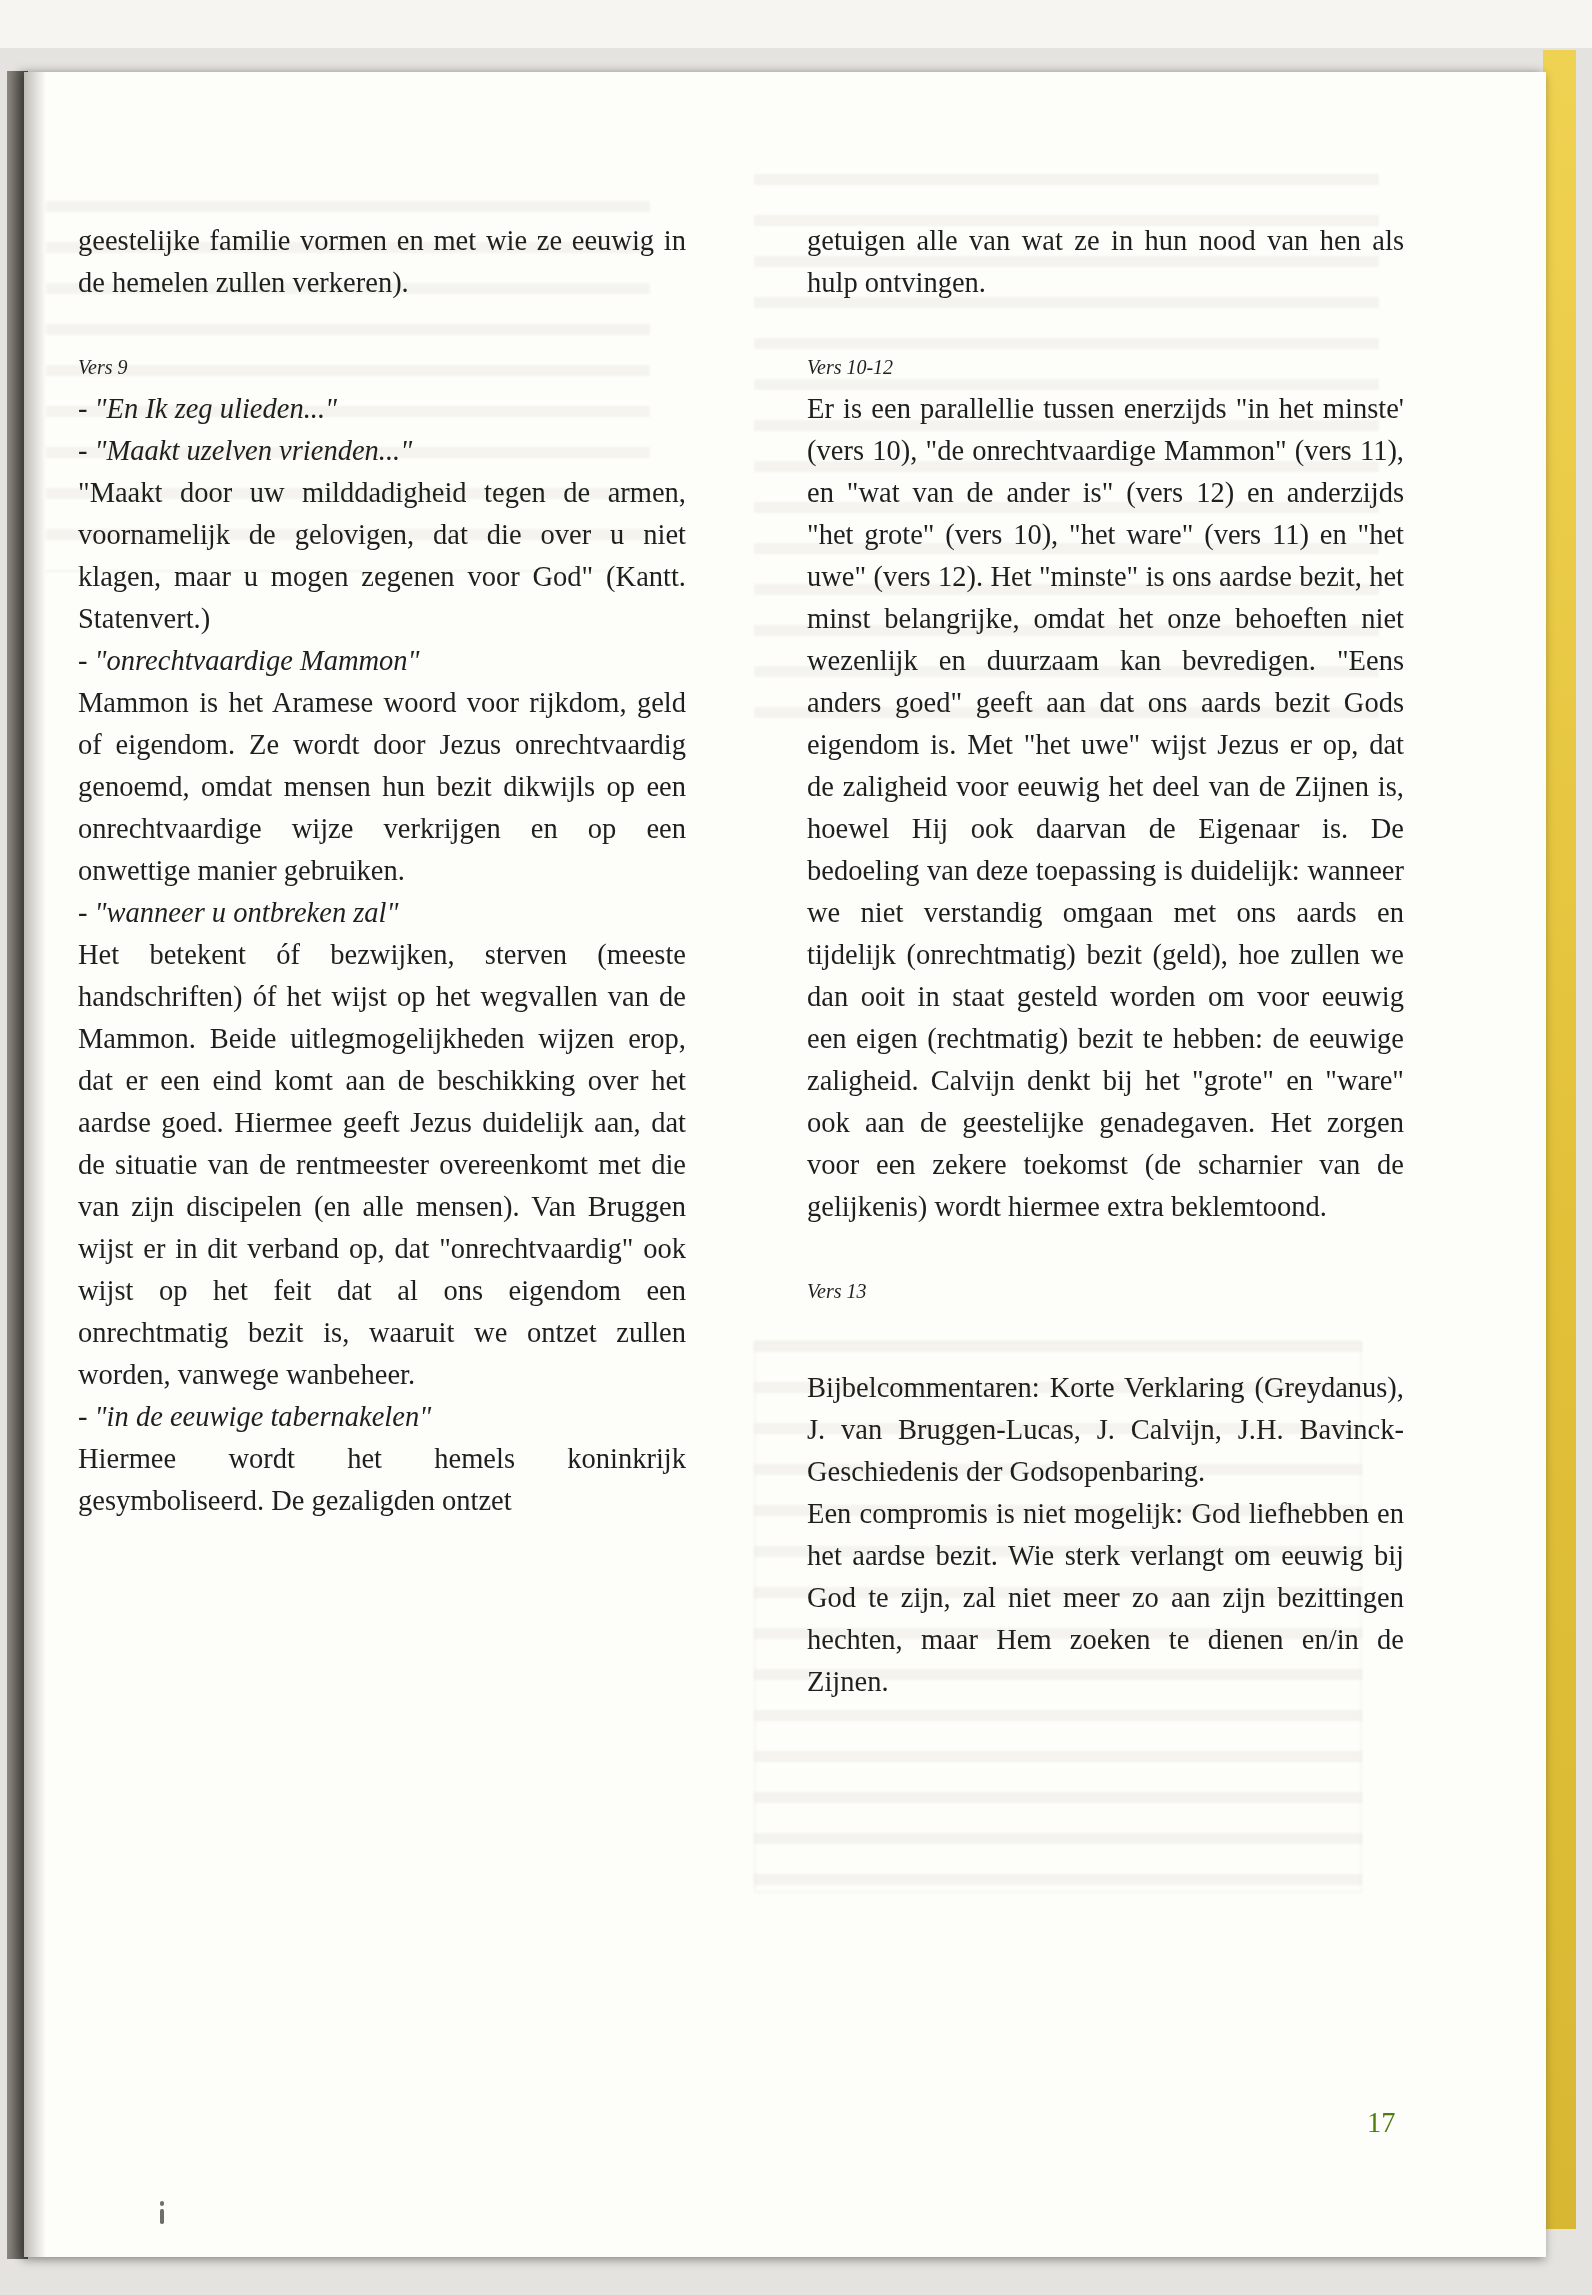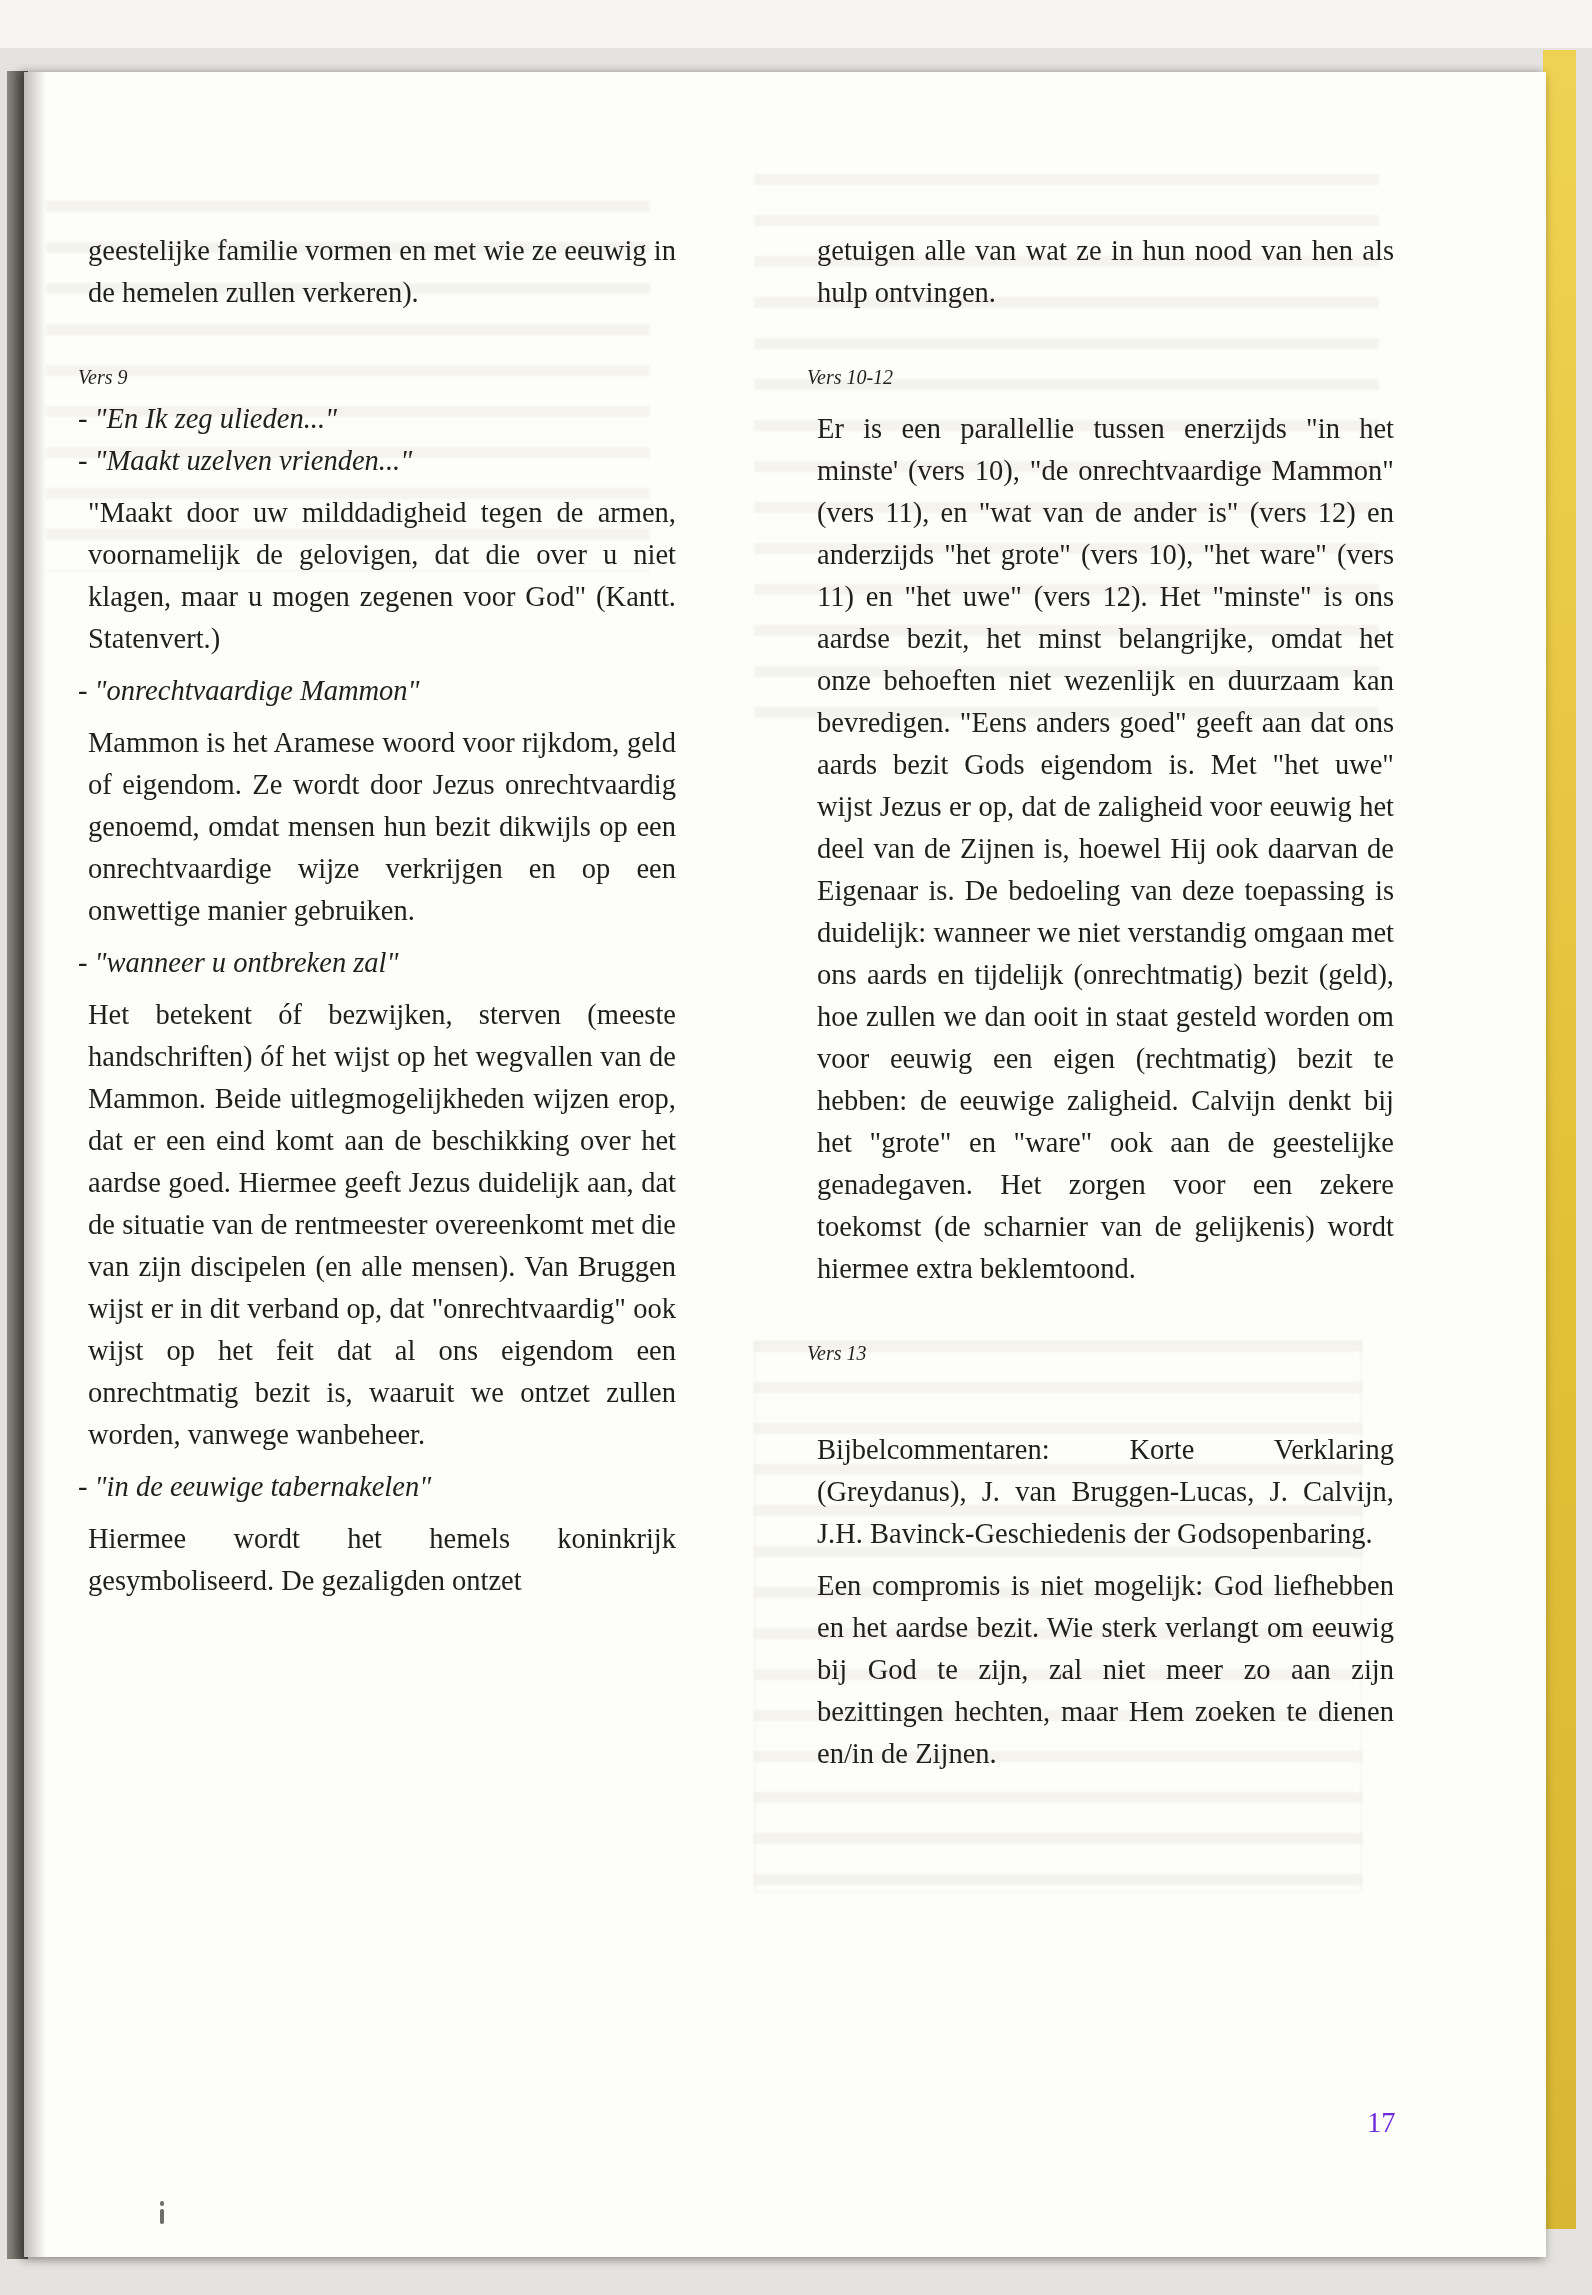"geestelijke familie vormen en met" .para { margin: 10px -> 0 }
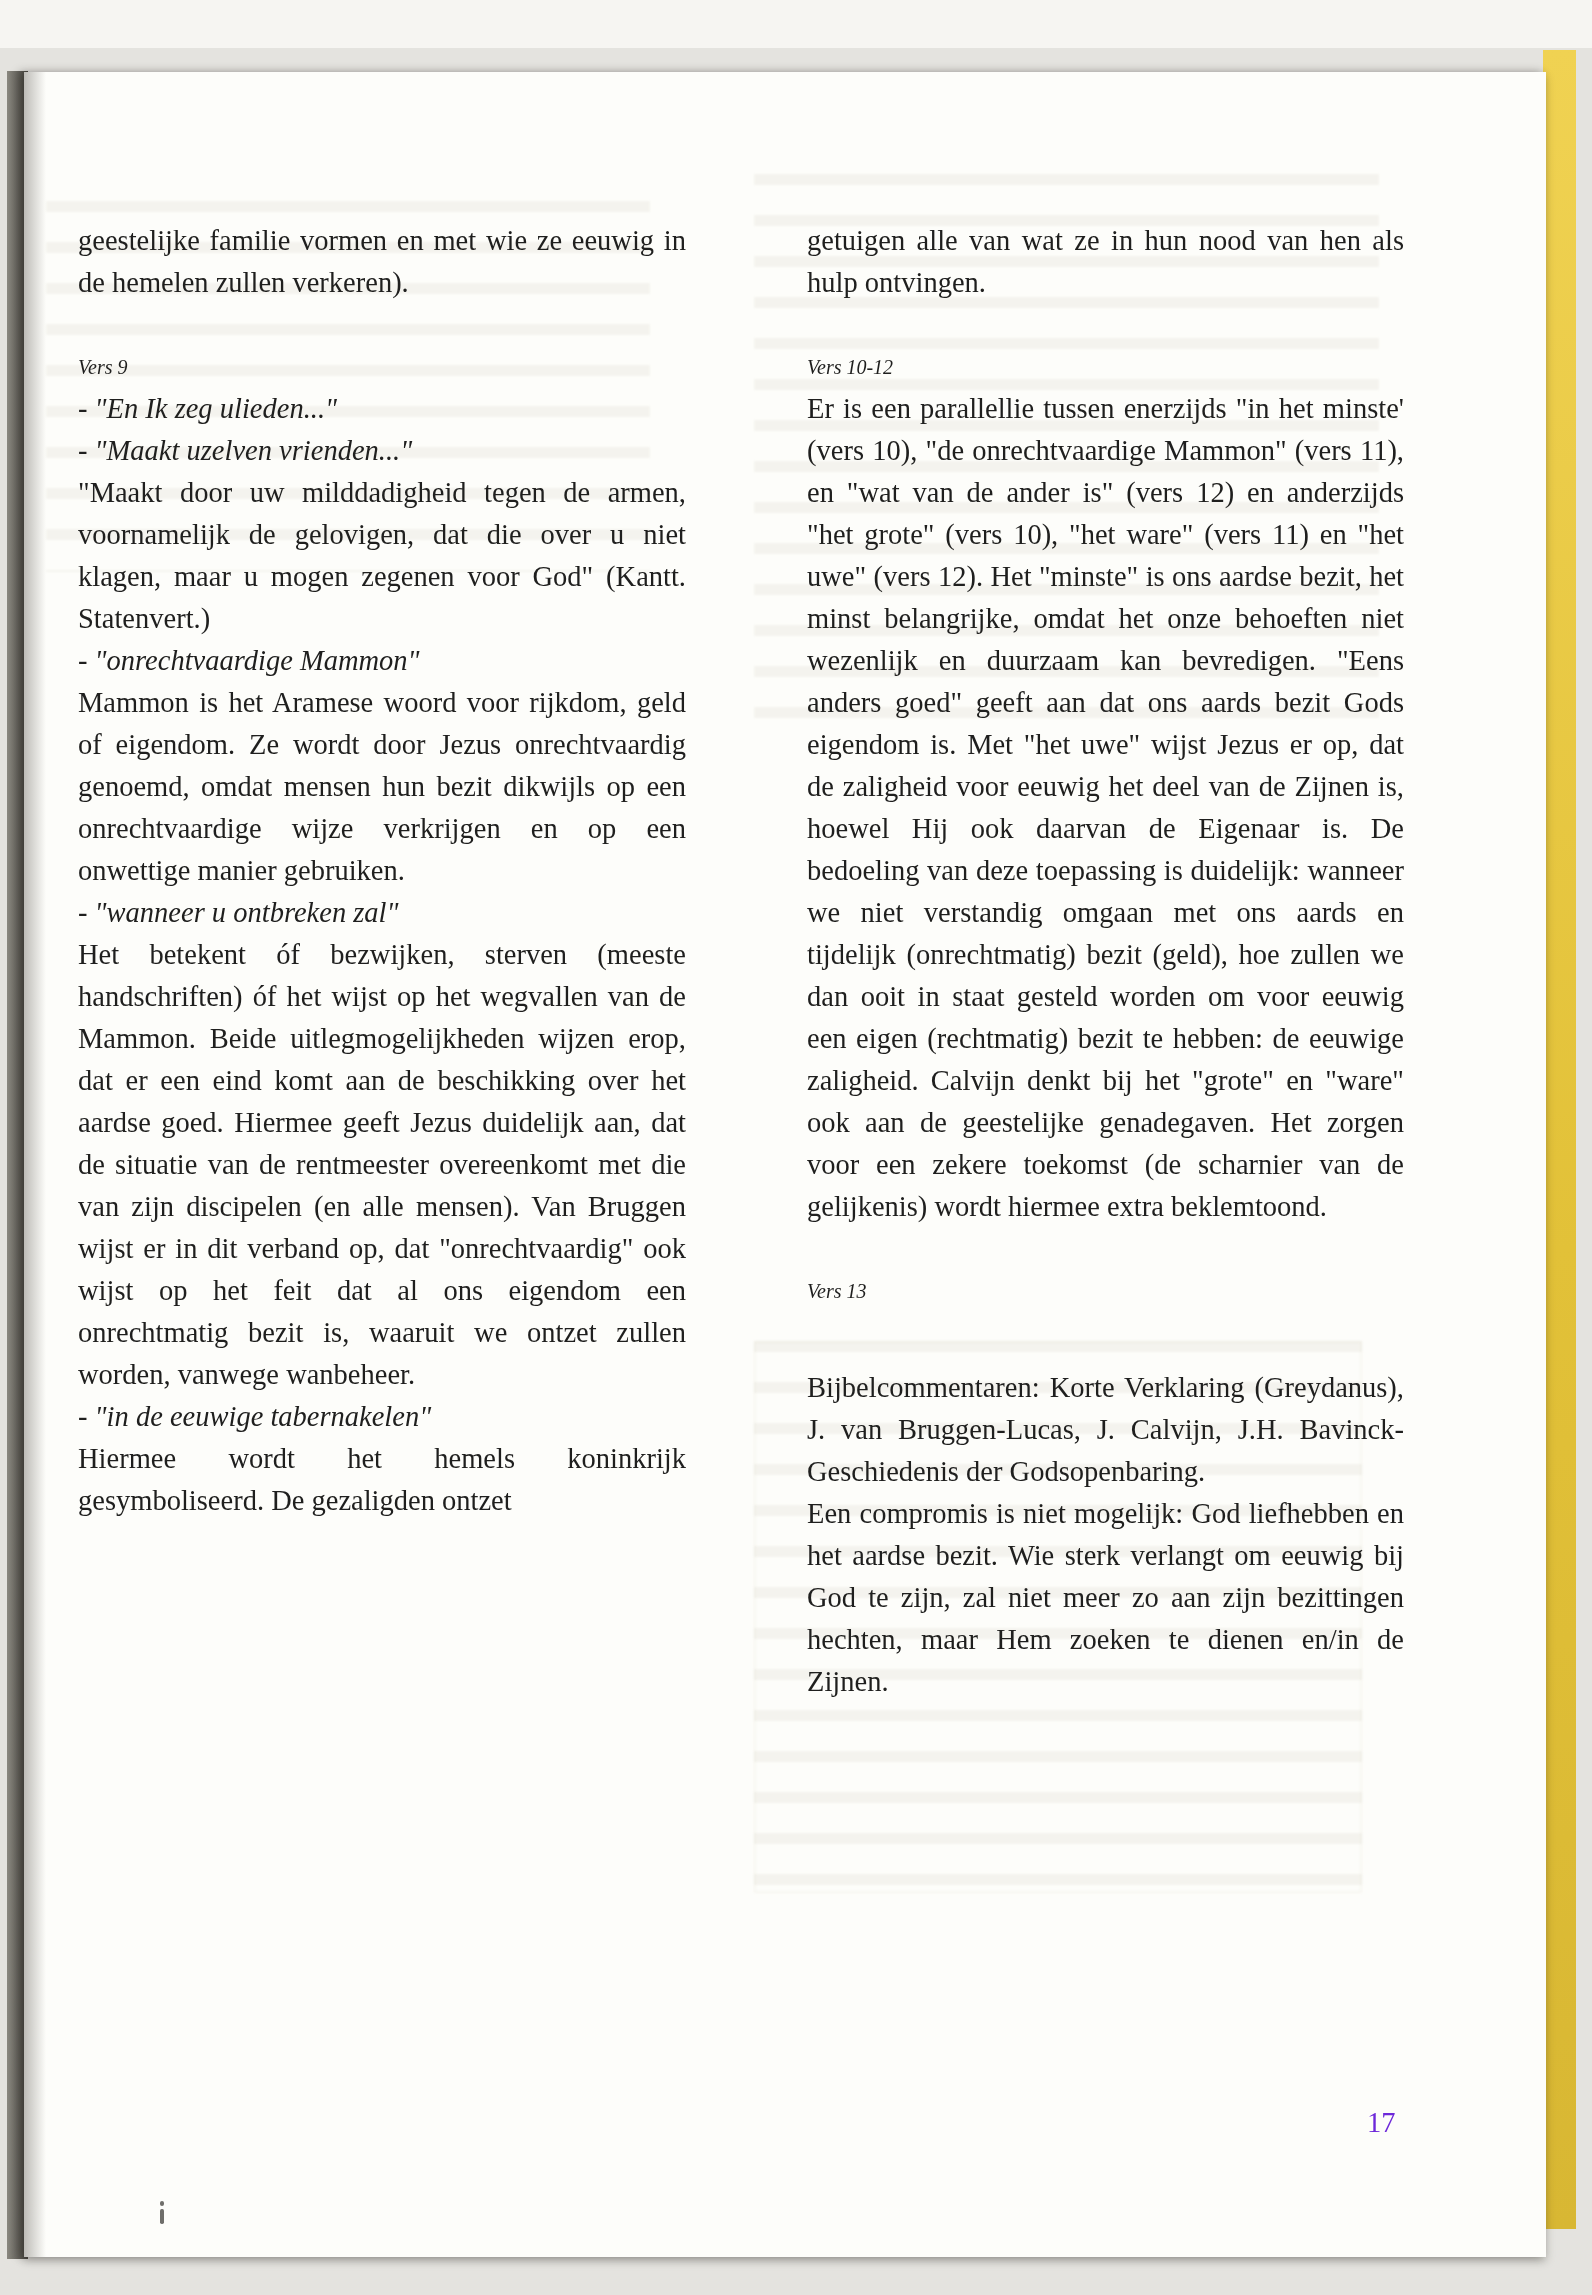"17" .page-number { color: #6d28d9 -> #4d7c0f }
